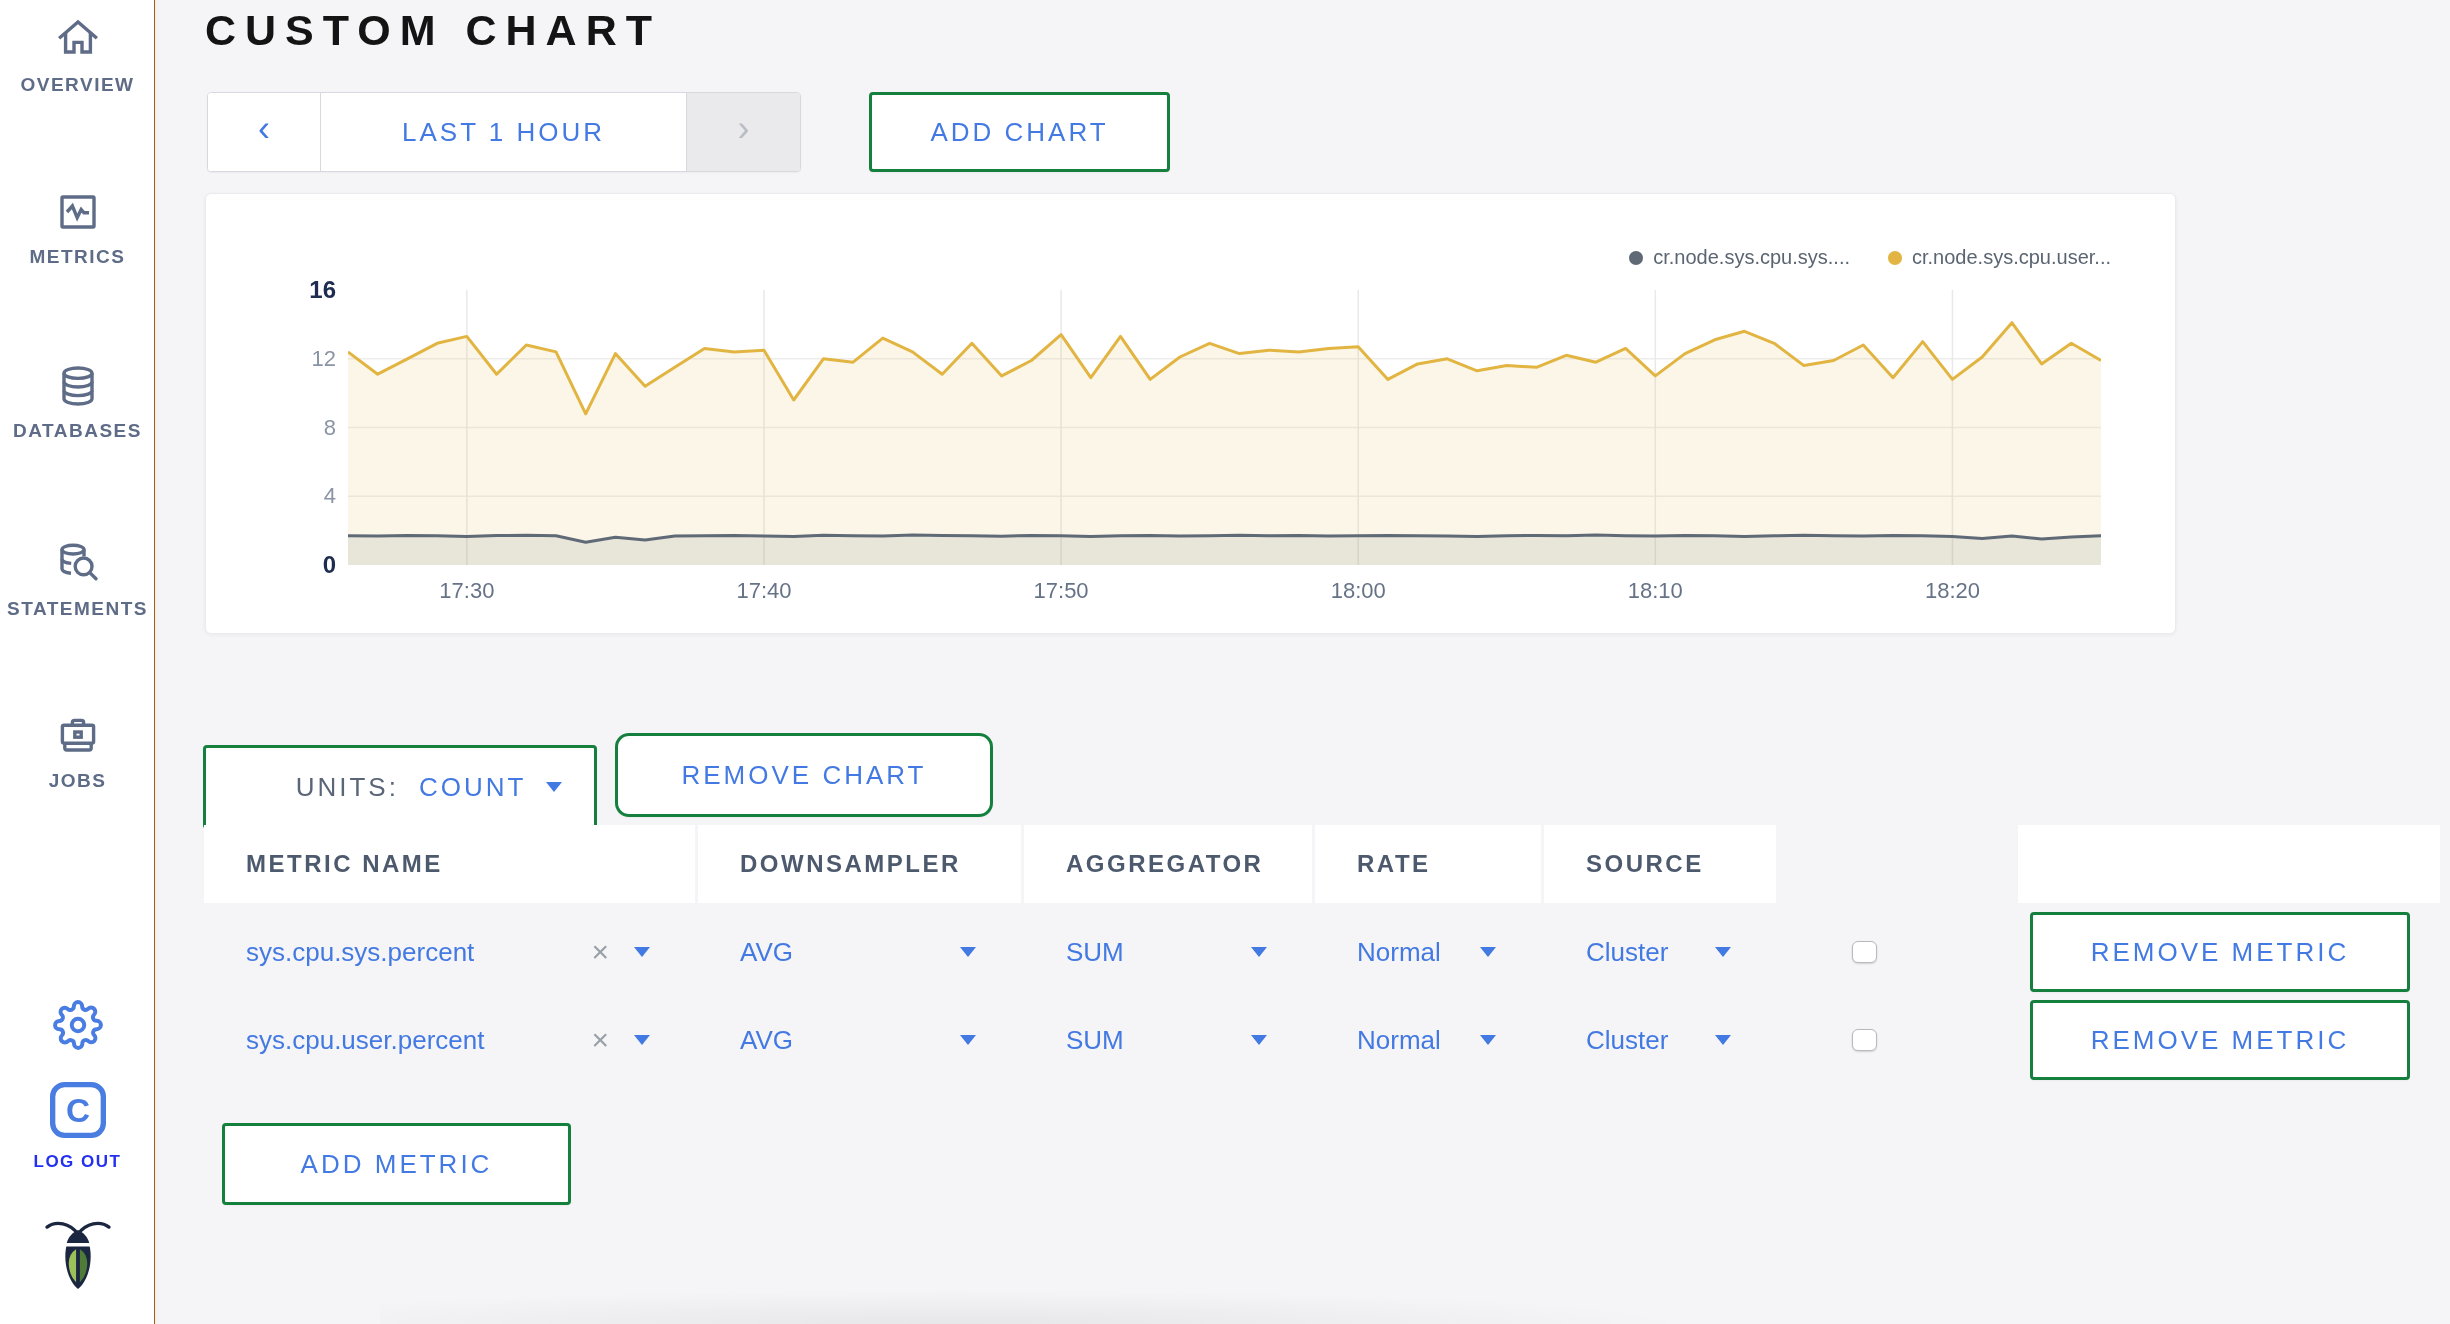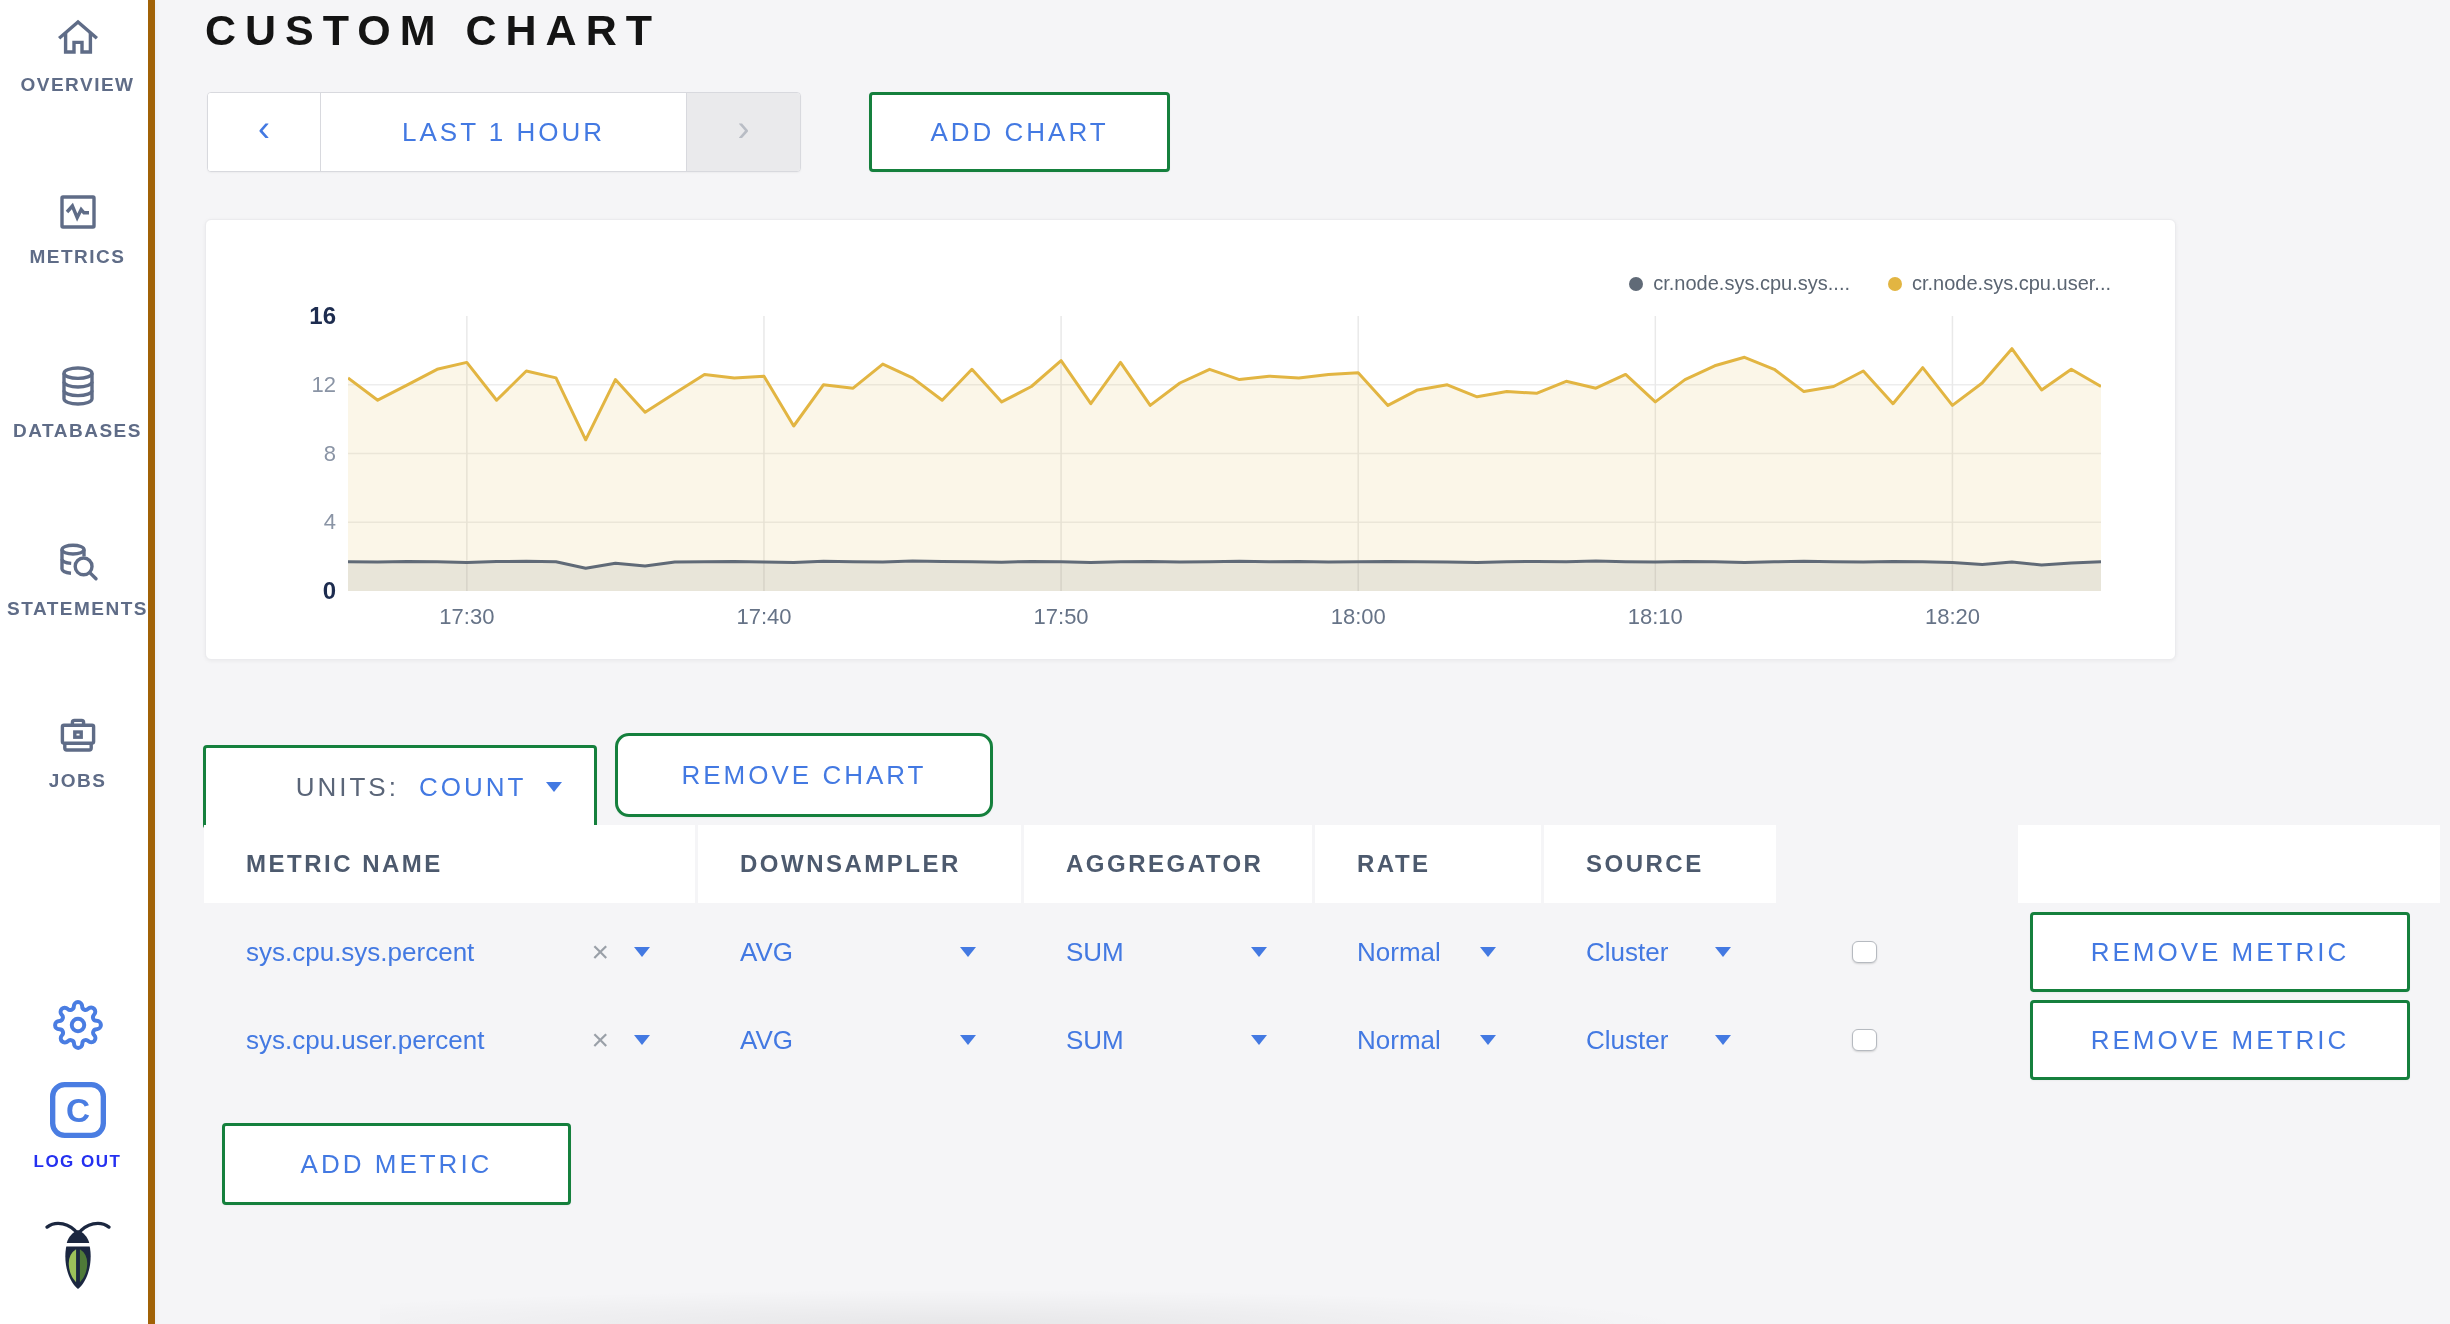"OVERVIEW" .sidebar { border-right: 7px solid #a16207 -> 1px solid #a16207 }
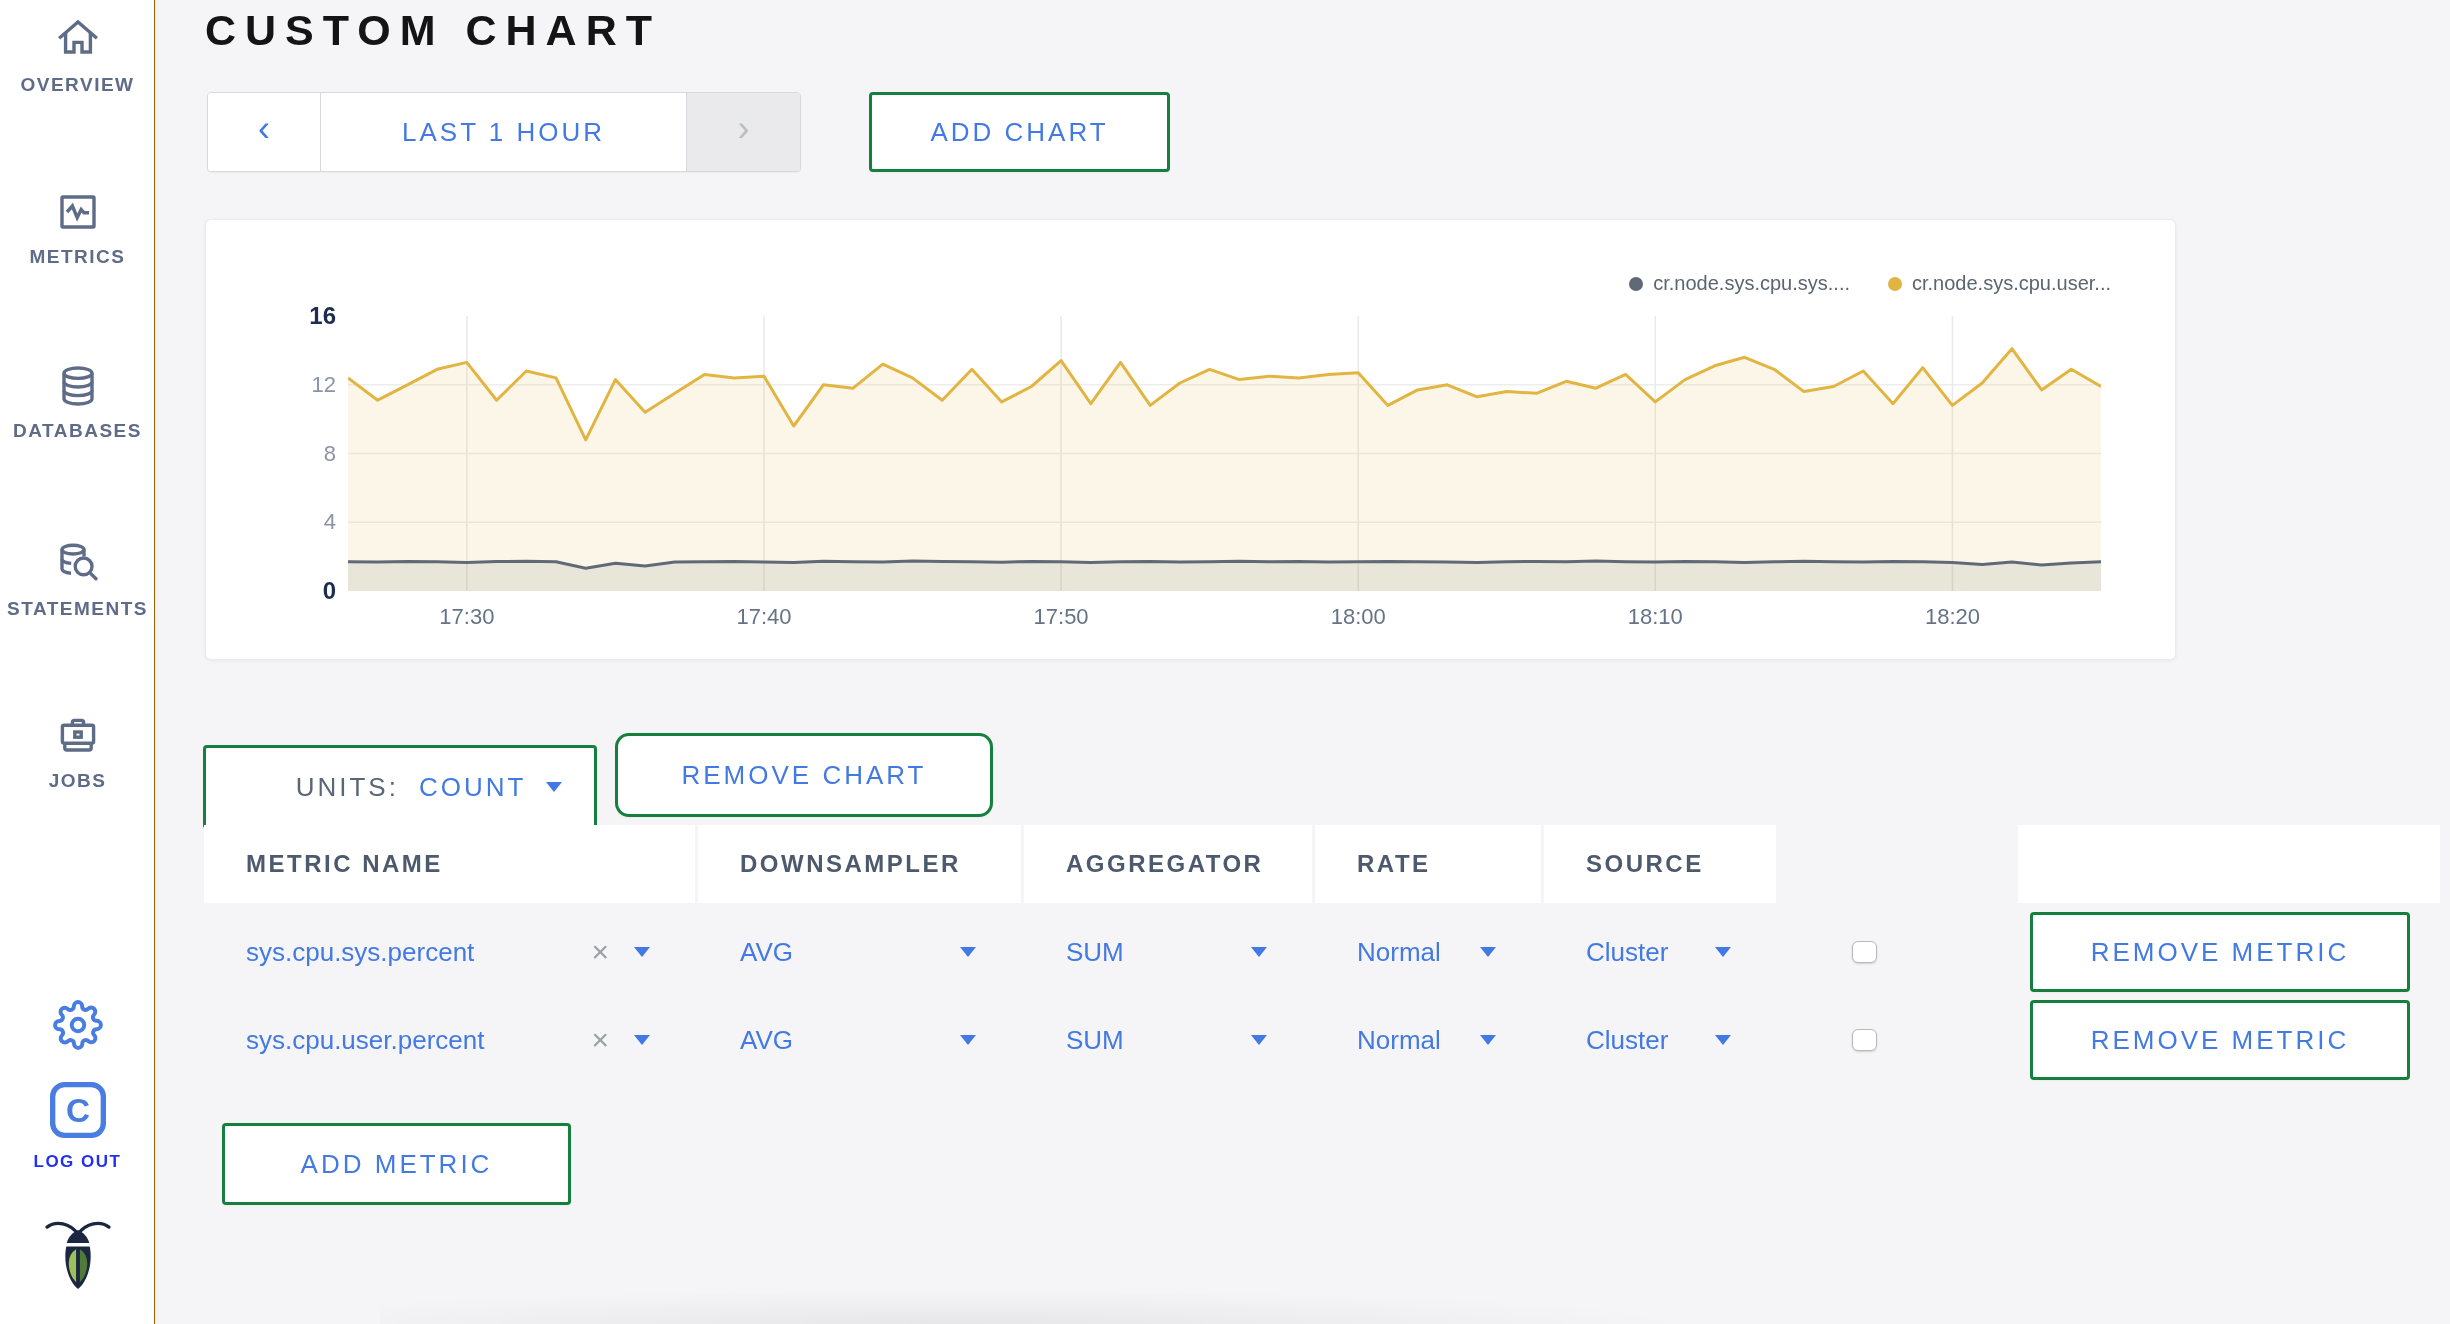"cr.node.sys.cpu.sys...." .chart-card { top: 219px -> 193px }
